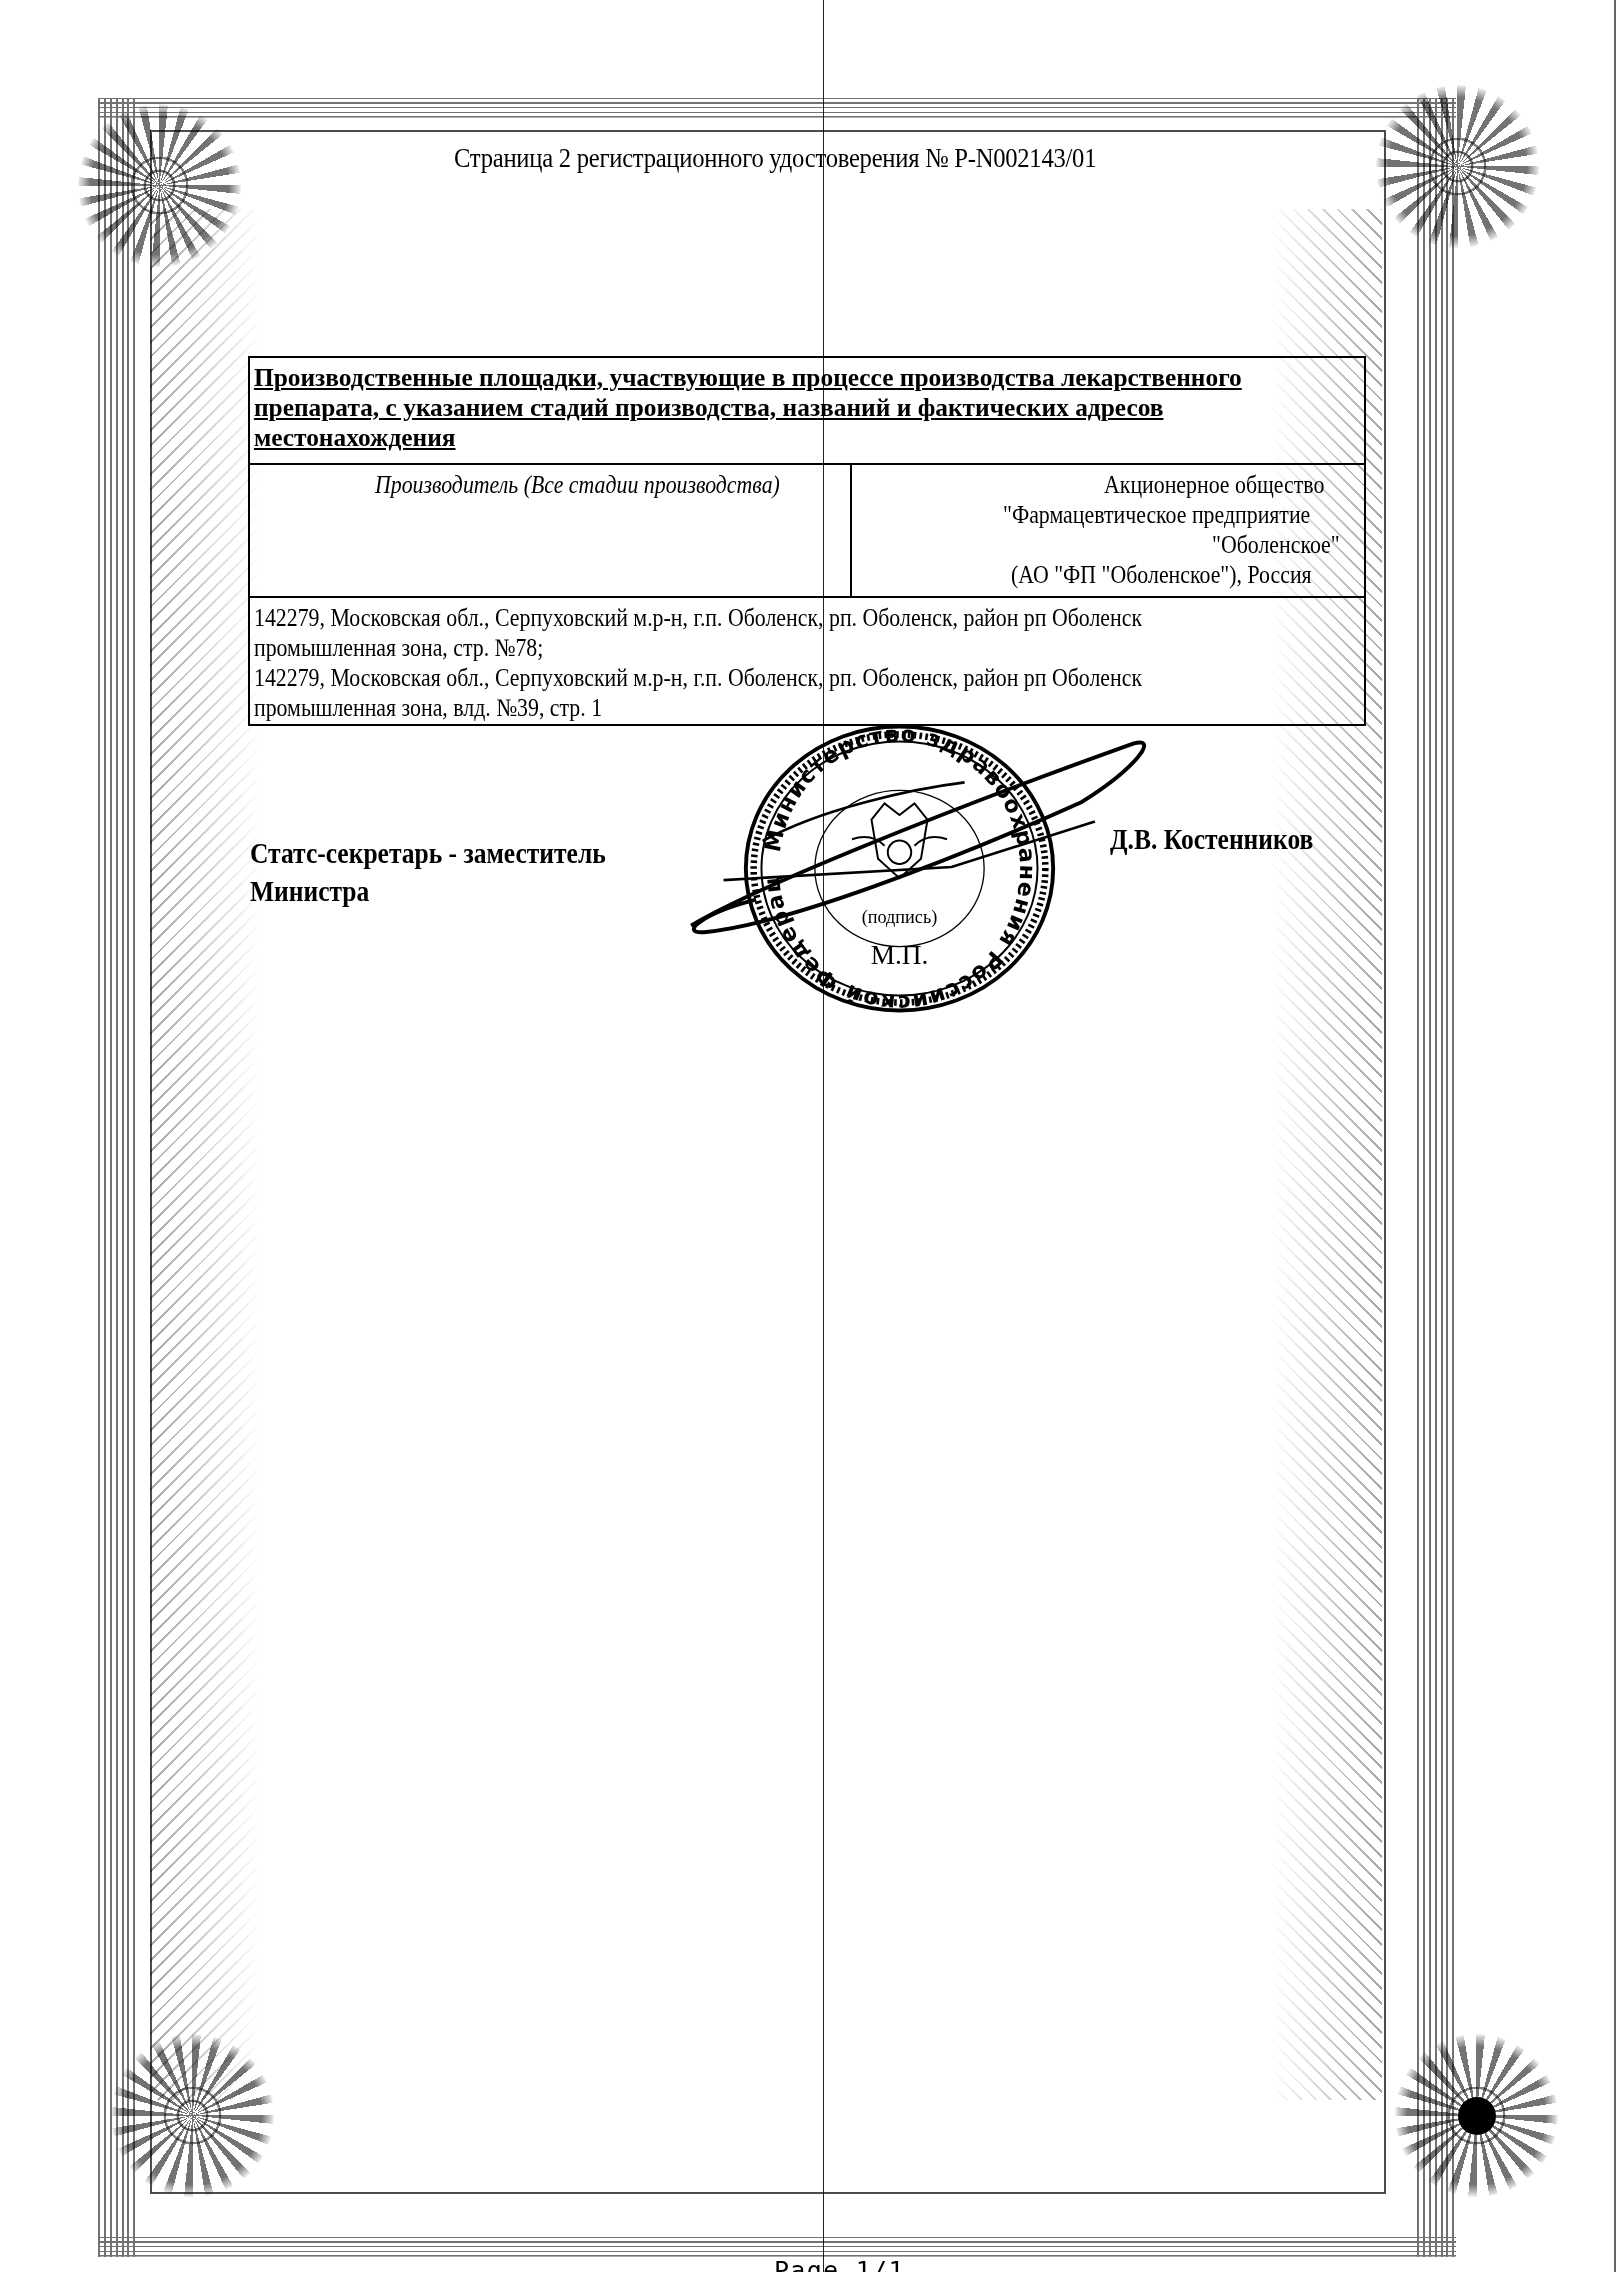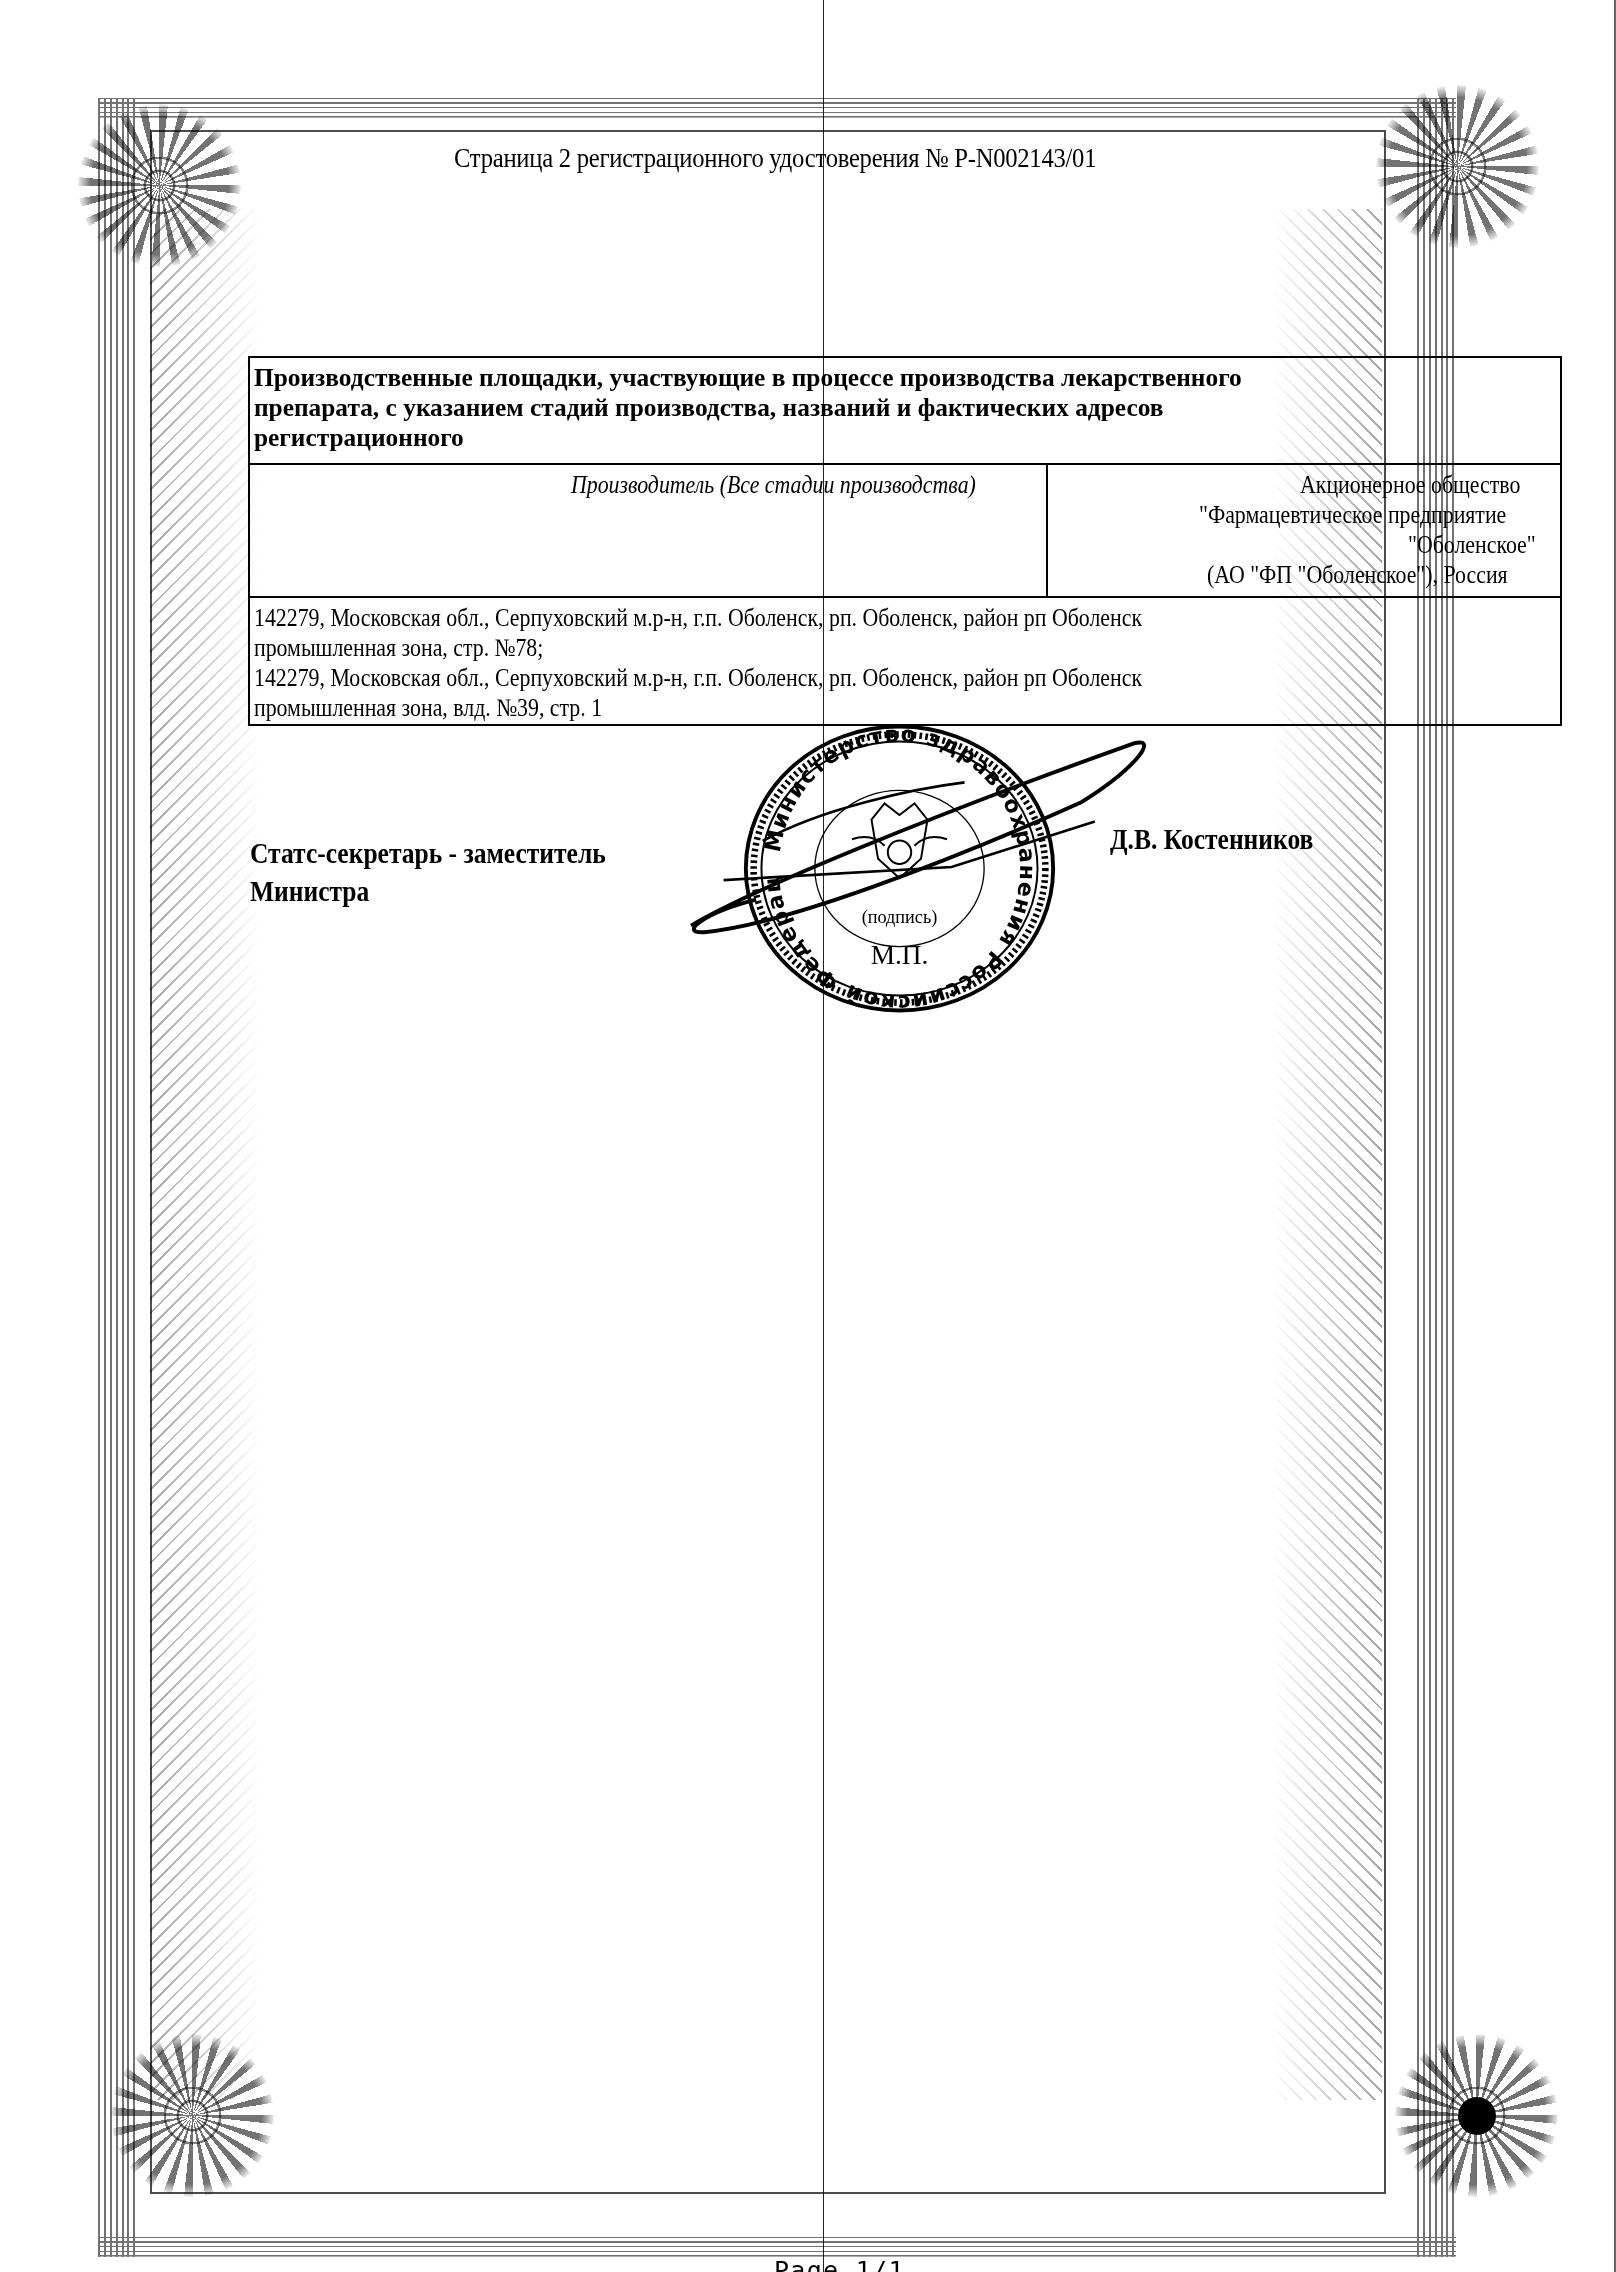"Производственные площадки, участвующие в" .sites-table { text-decoration: none -> underline; width: 1314px -> 1118px }
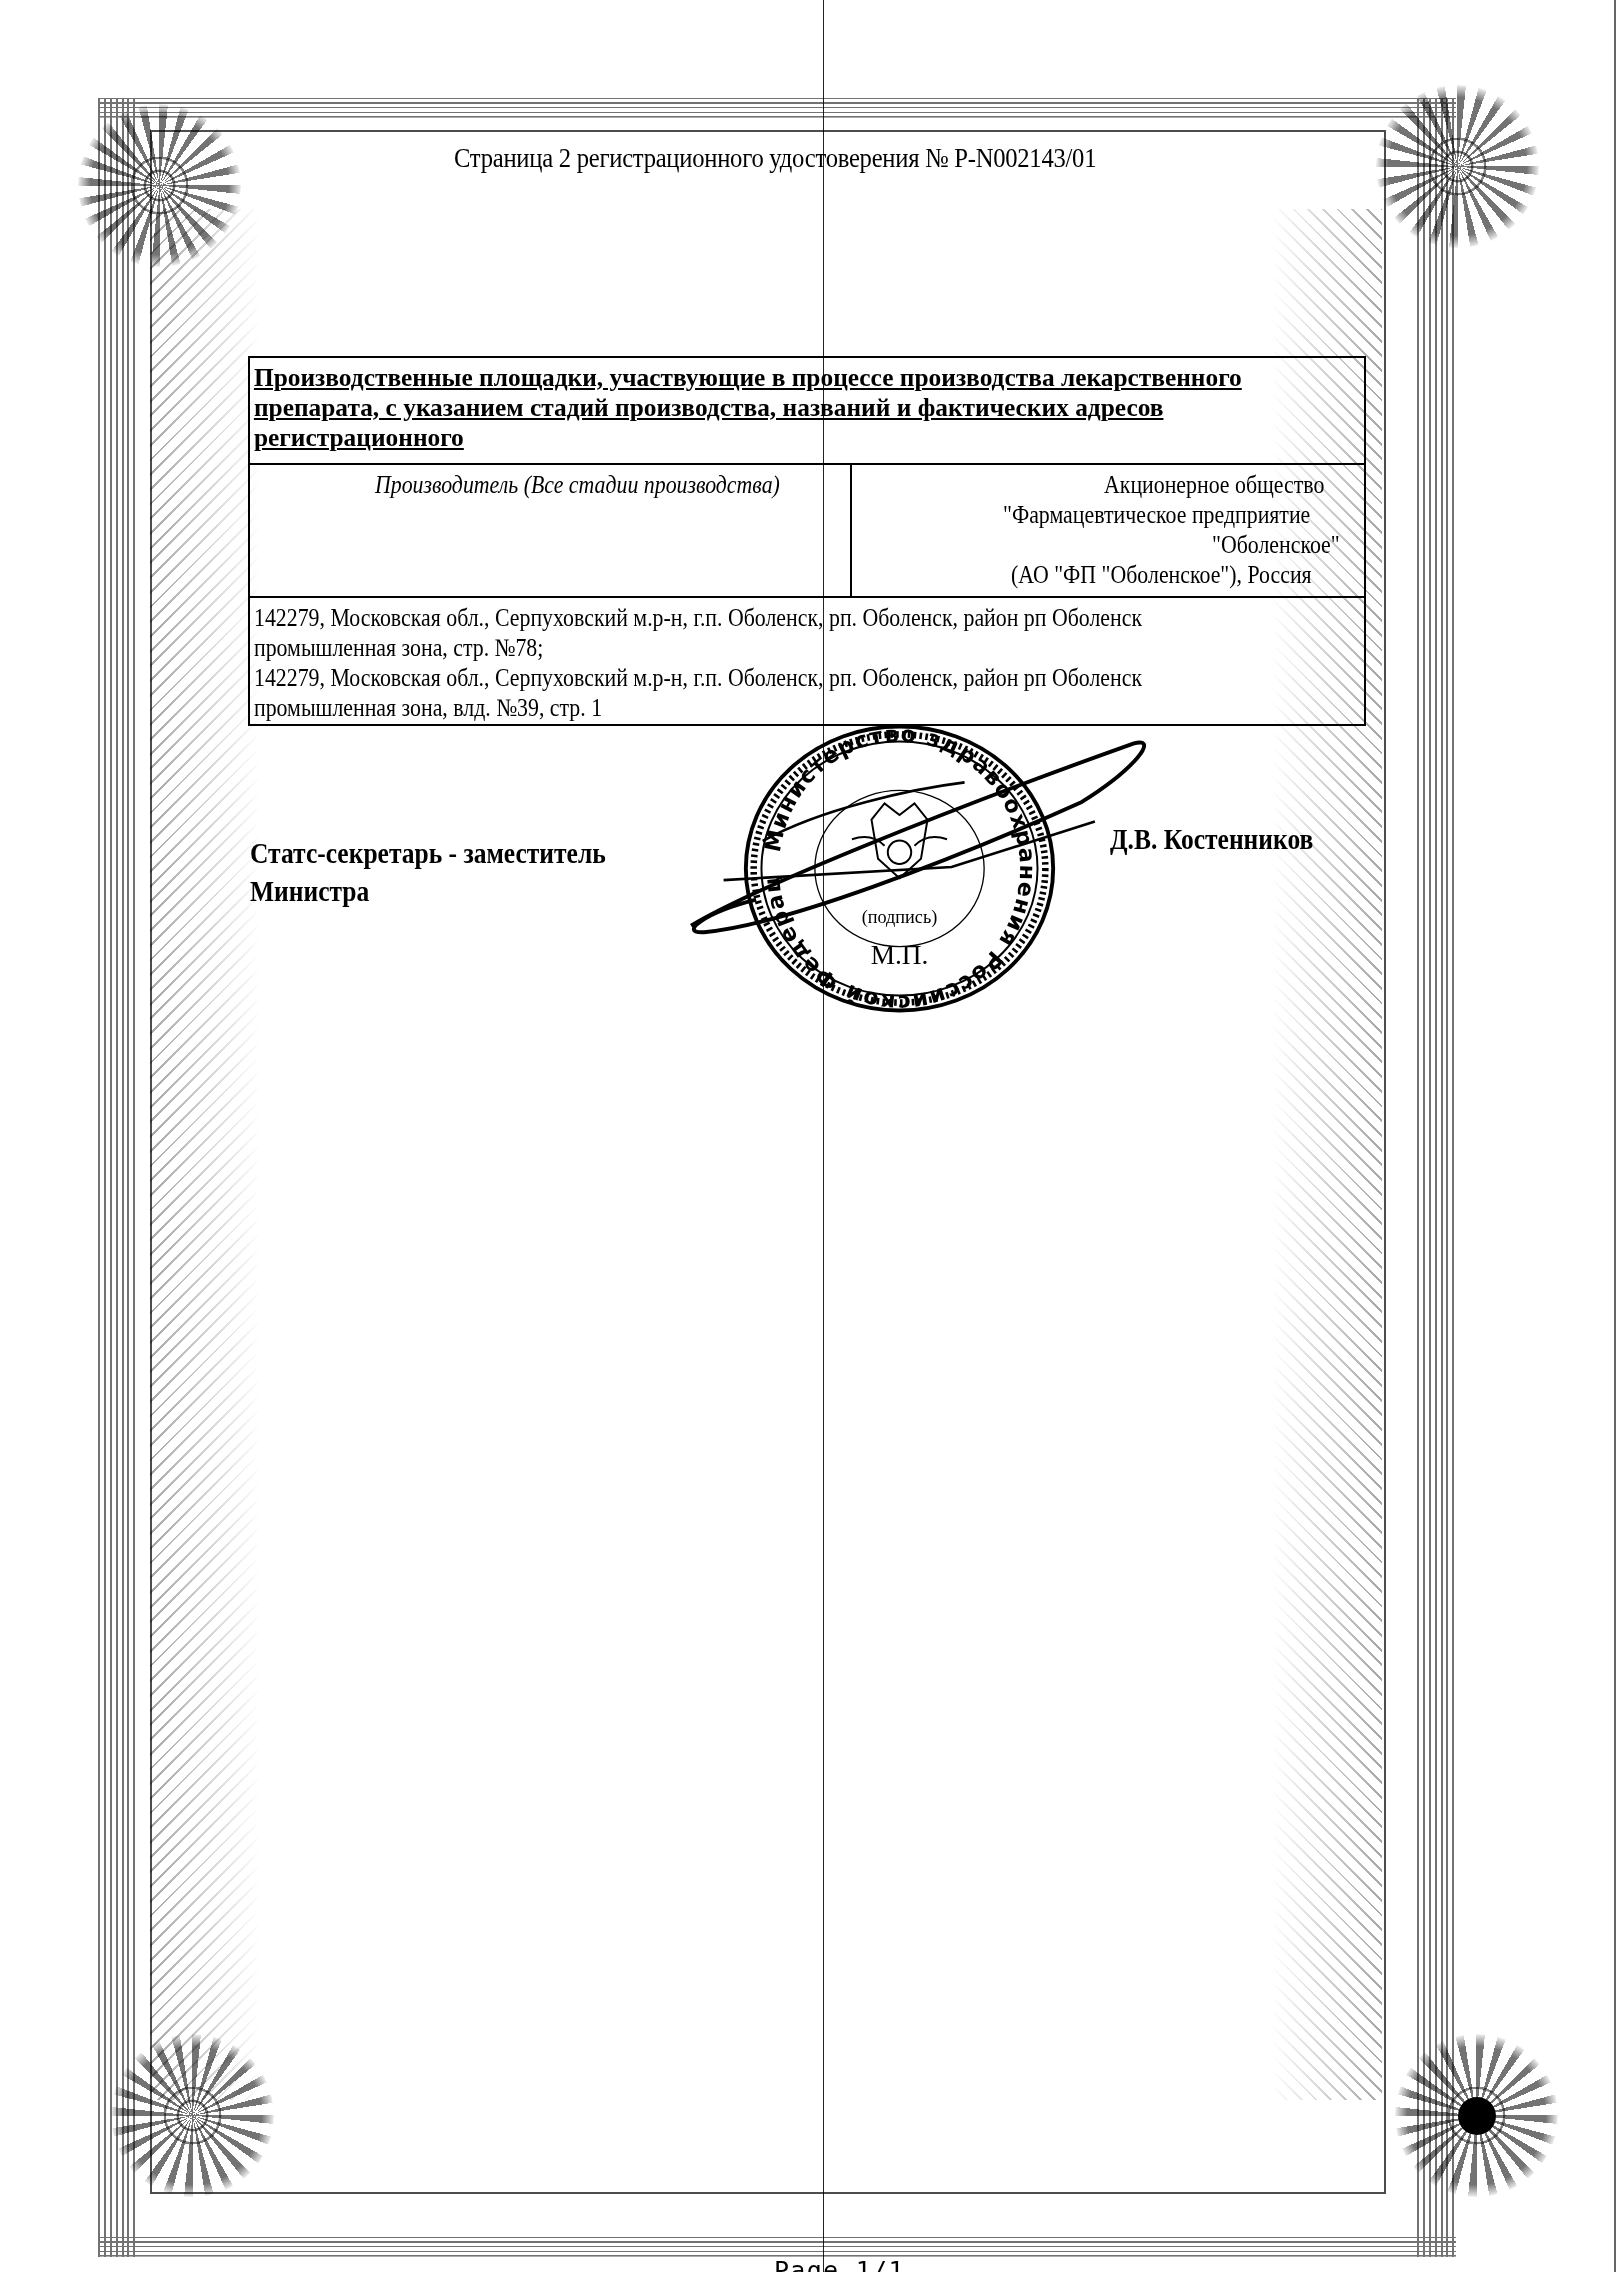"регистрационного" span.narrow { text: регистрационного -> местонахождения }
